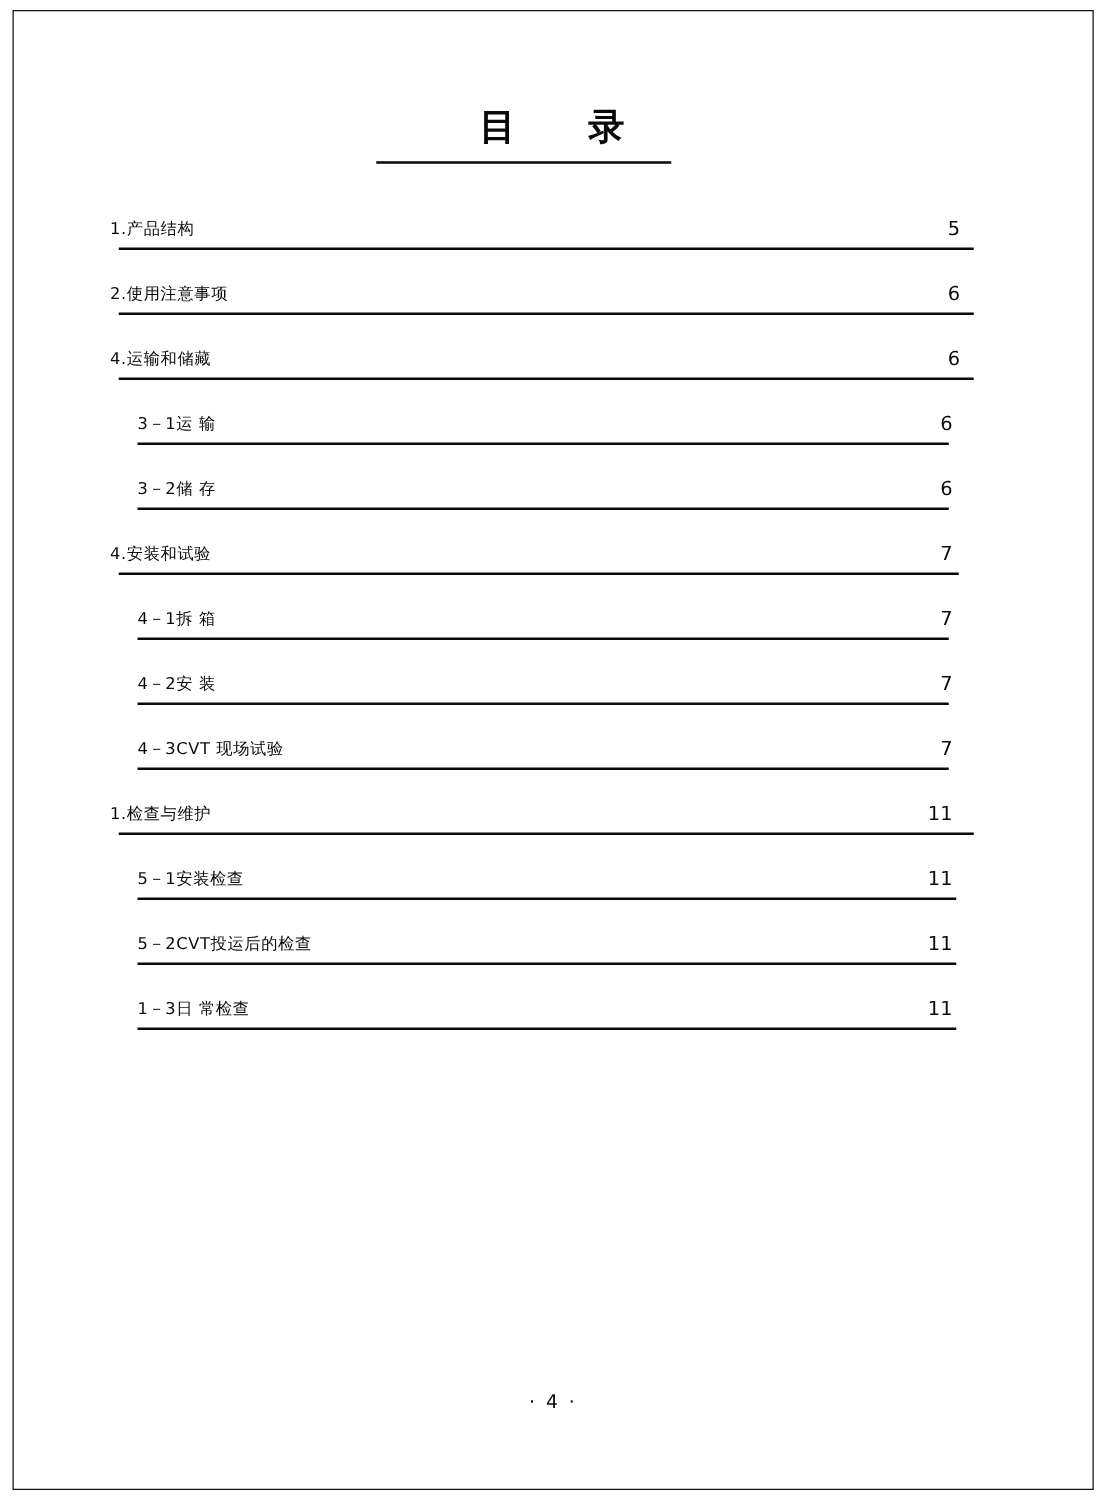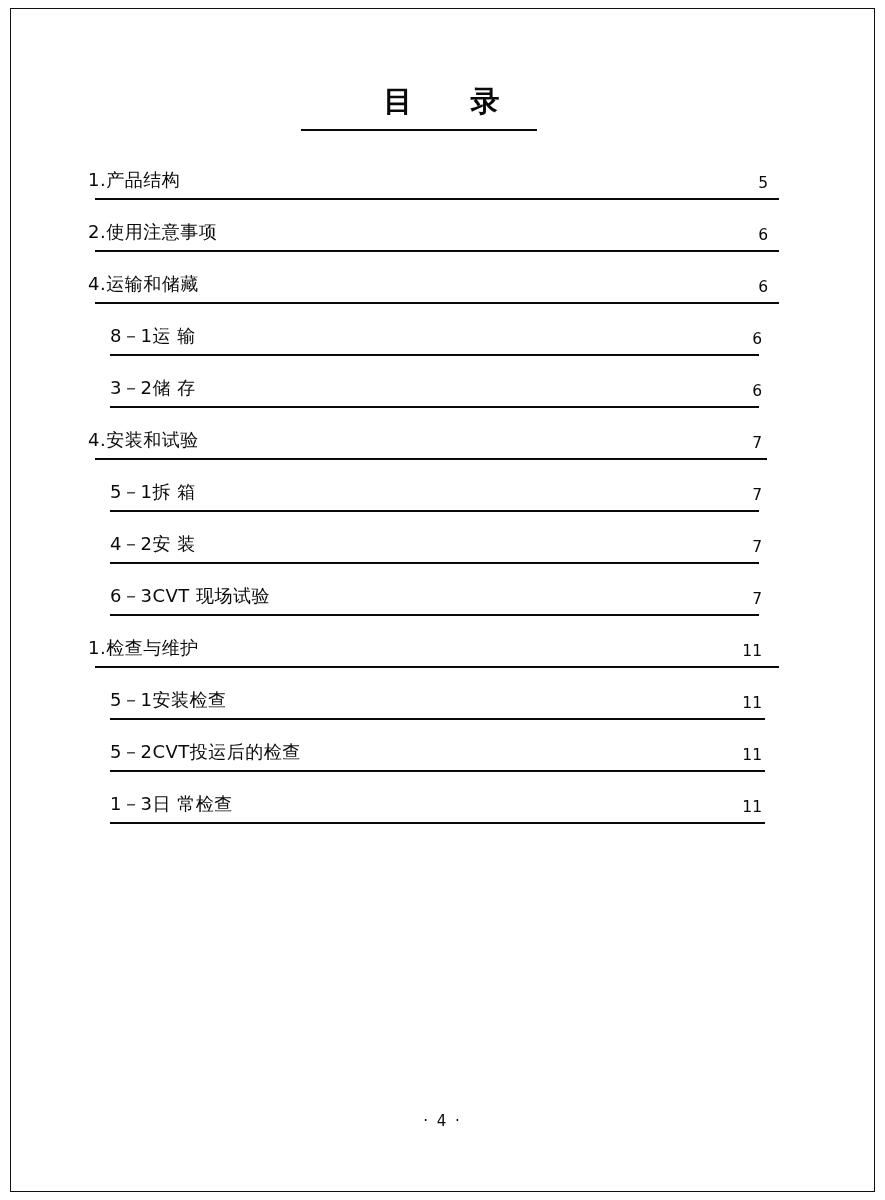"1.产品结构" .toc-row .label { font-size: 18px -> 13px }
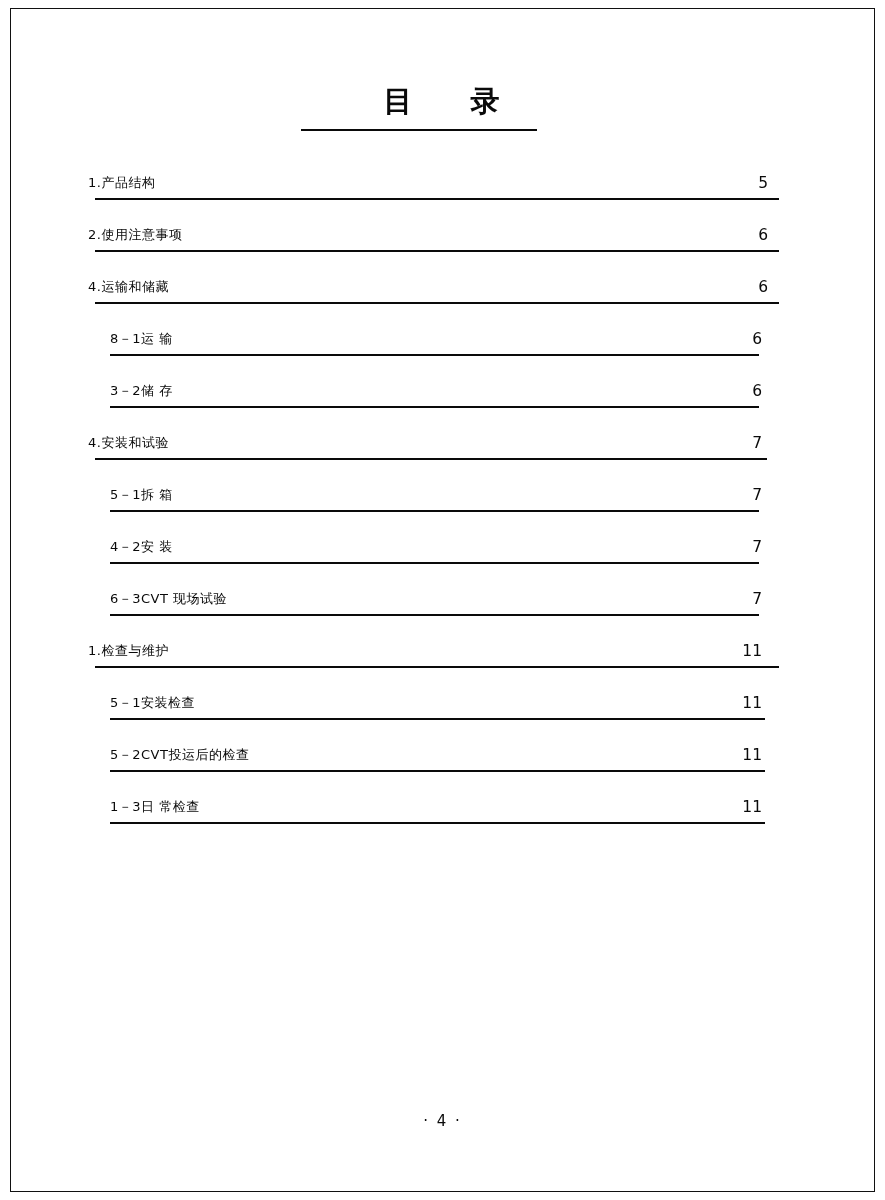"8－1运 输" span.label { text: 8 -> 3 }
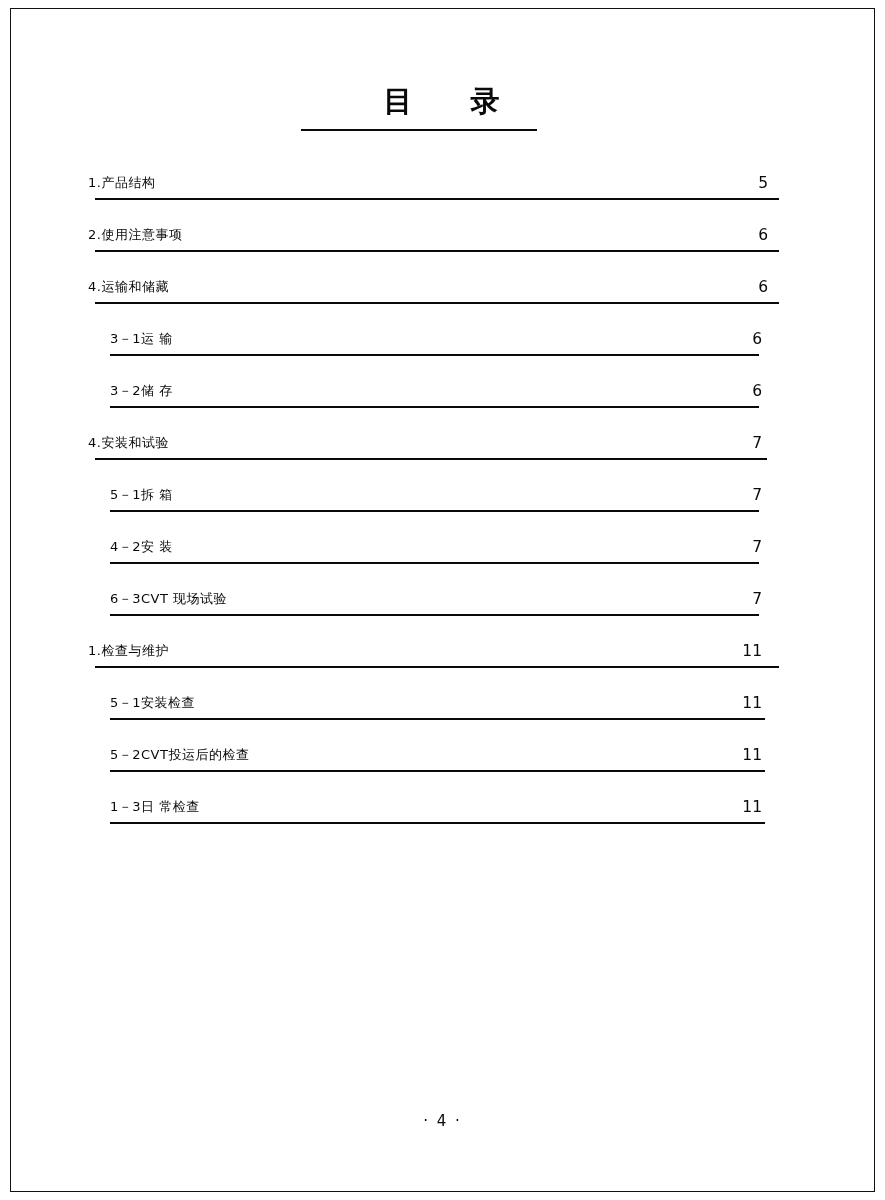"5－1拆 箱" span.label { text: 5 -> 4 }
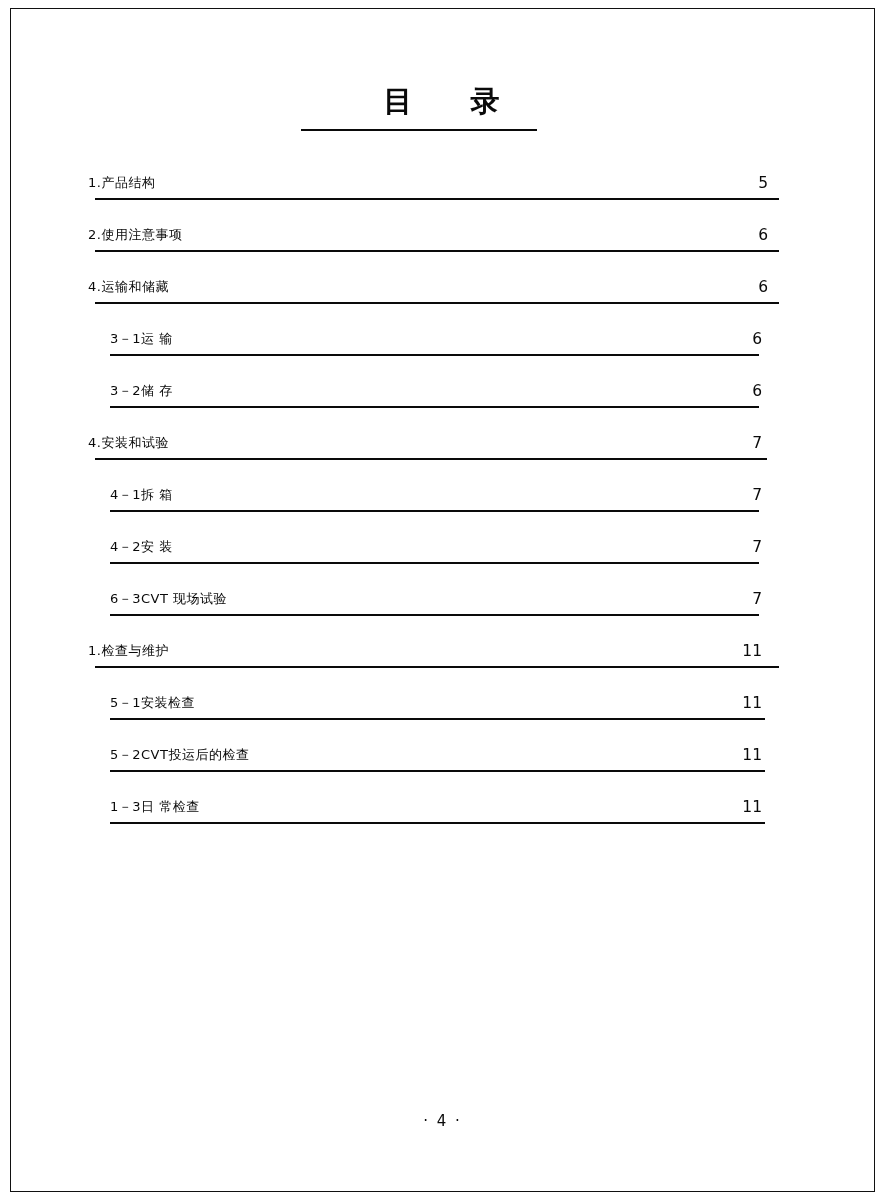"6－3CVT 现场试验" span.label { text: 6 -> 4 }
